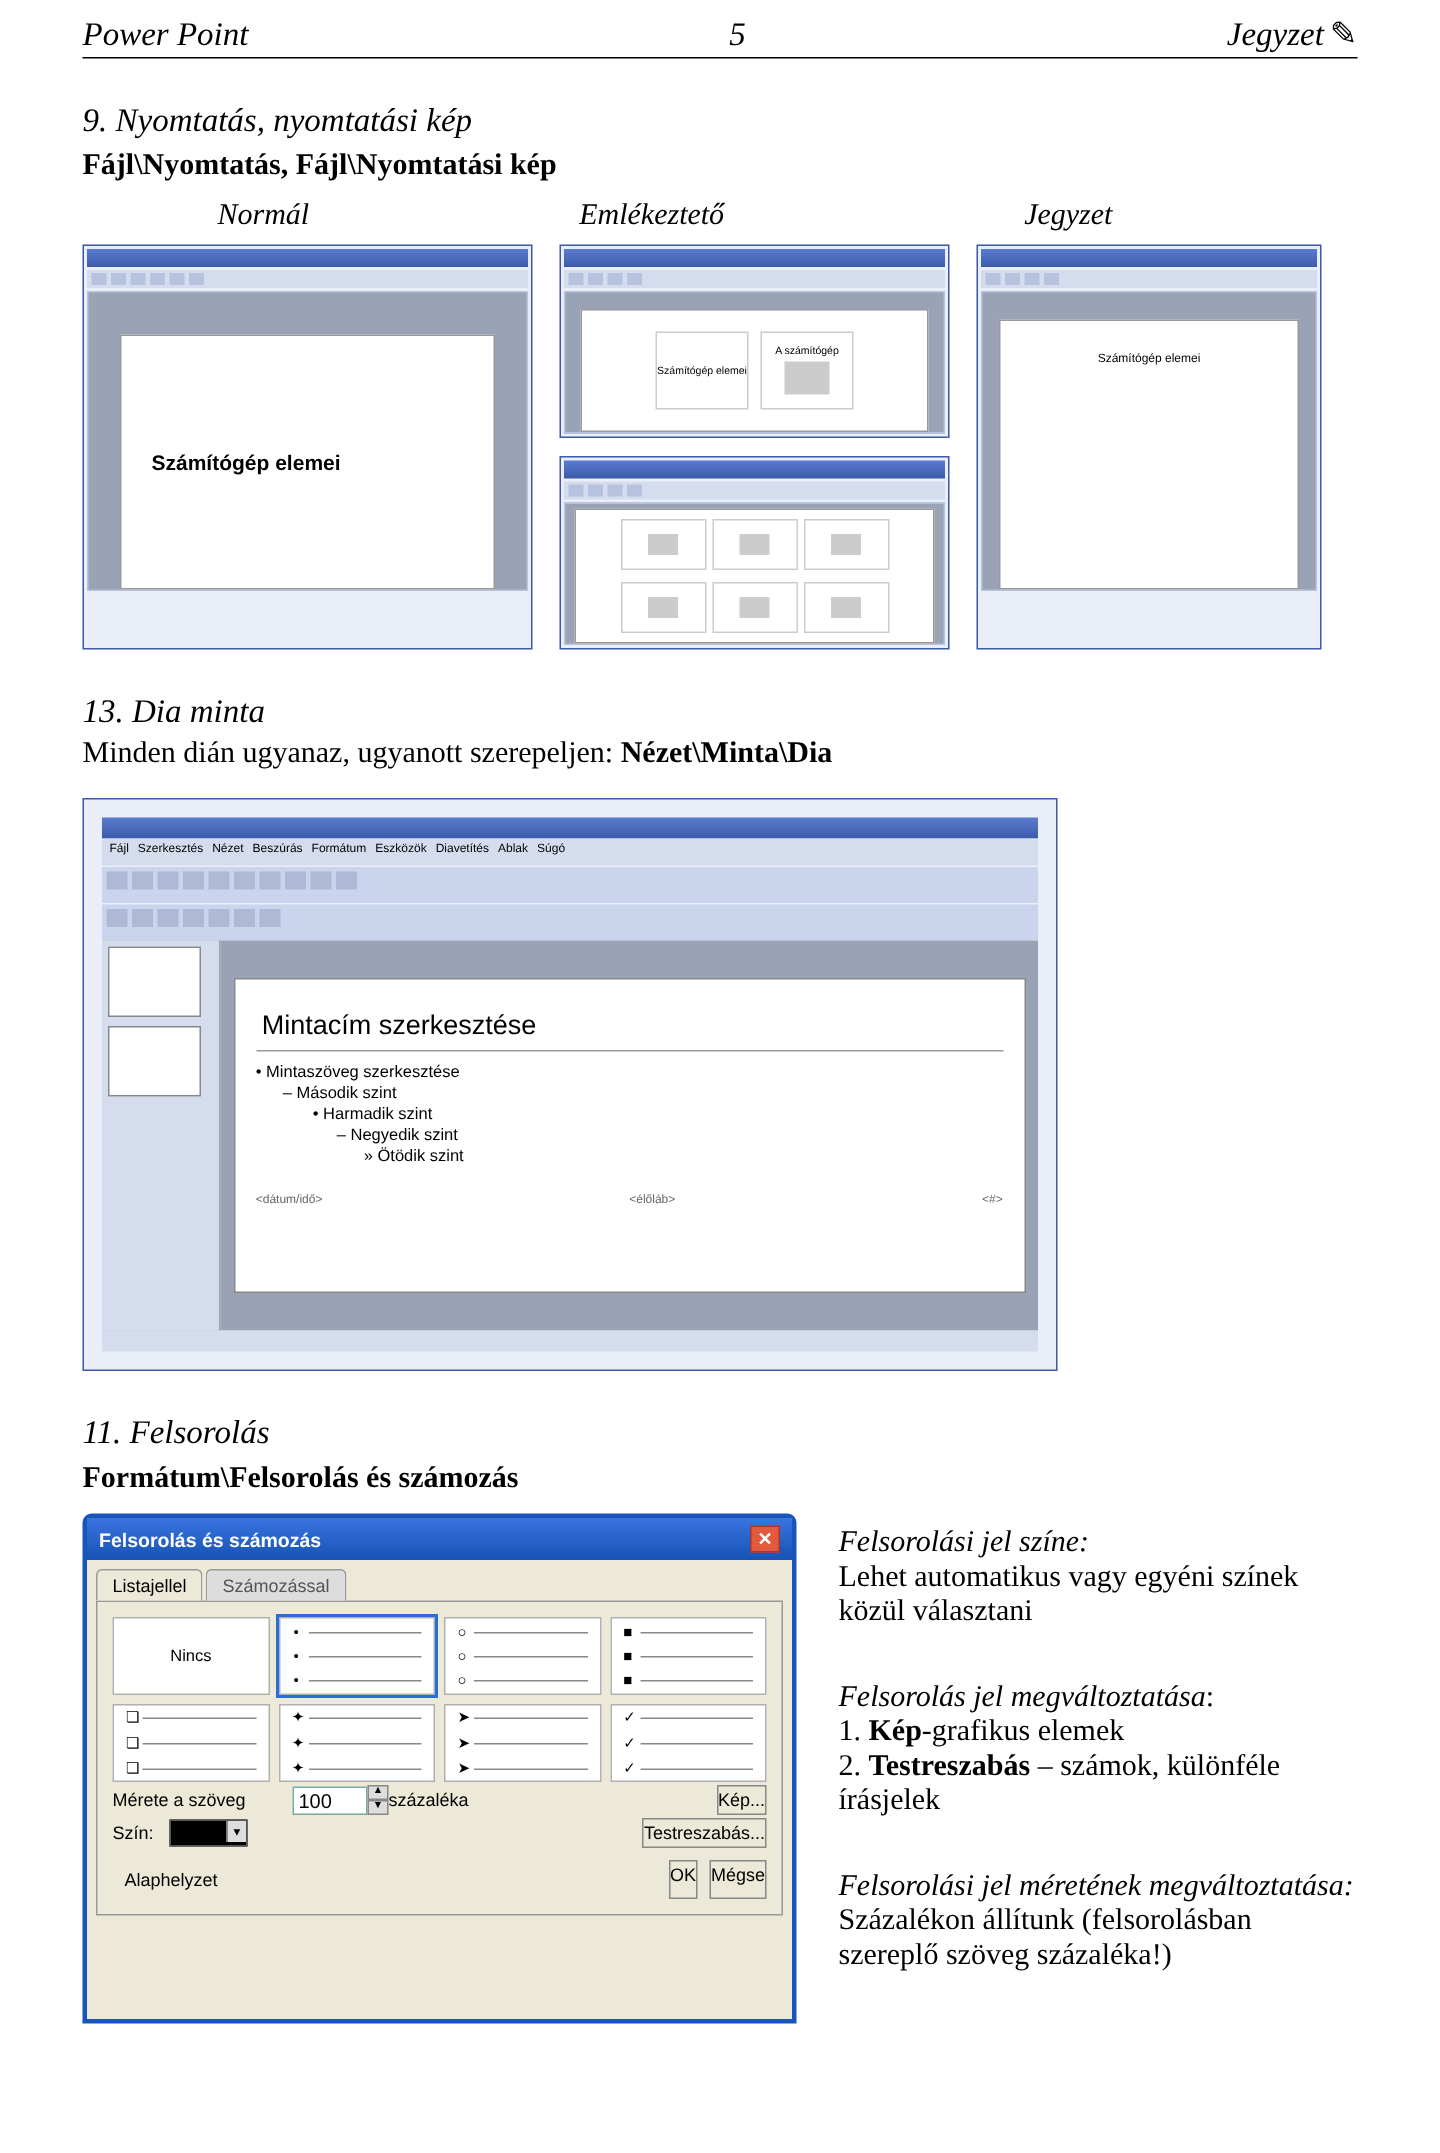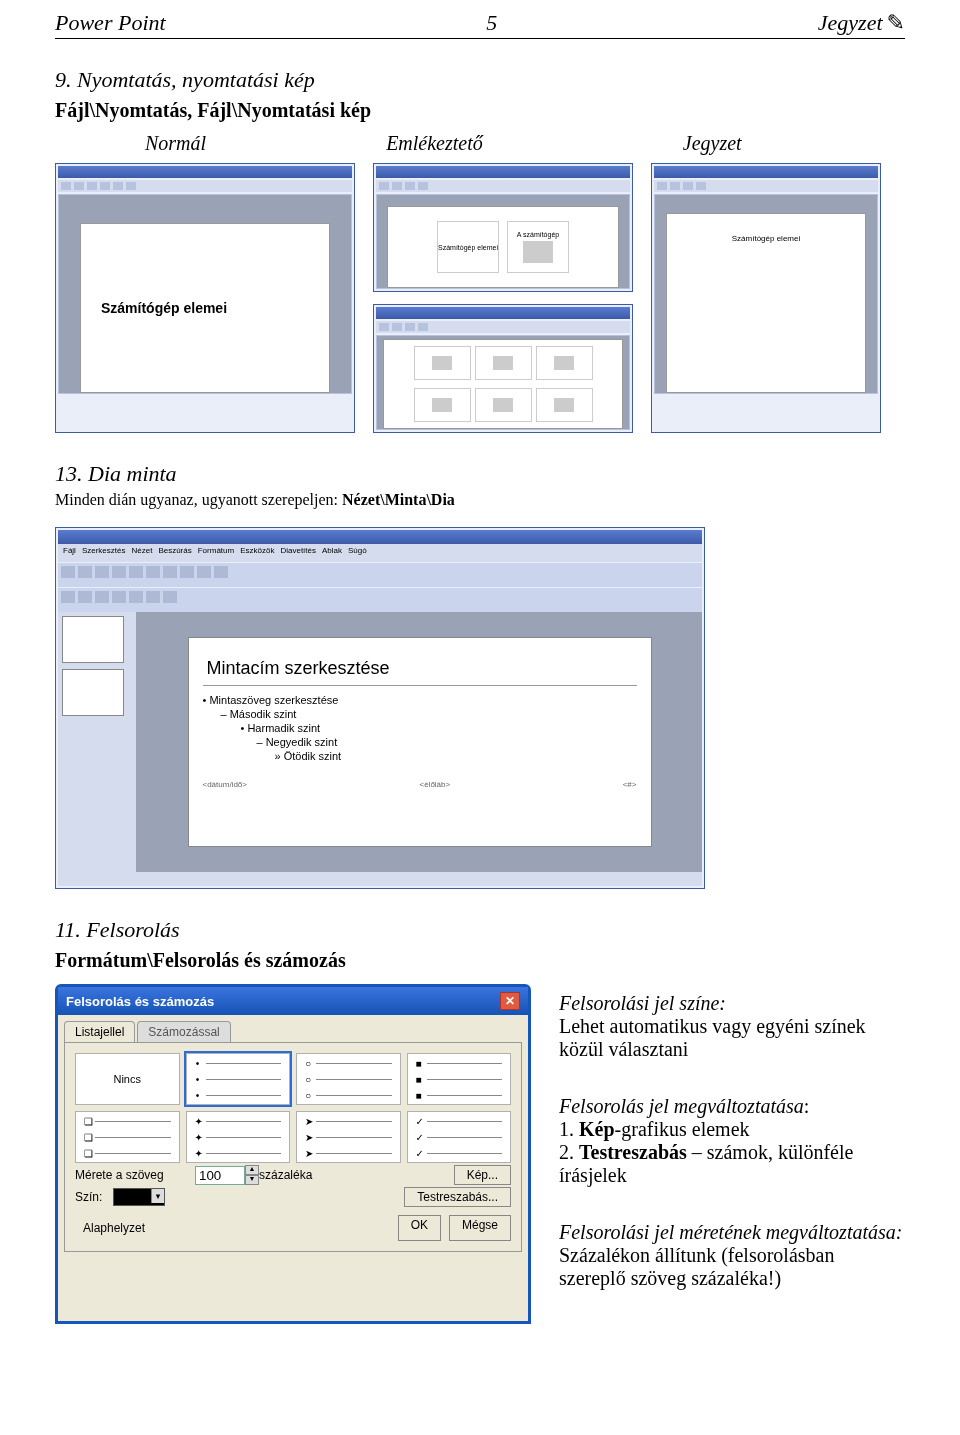"Minden dián ugyanaz, ugyanott" div { font-size: 16px -> 20px }
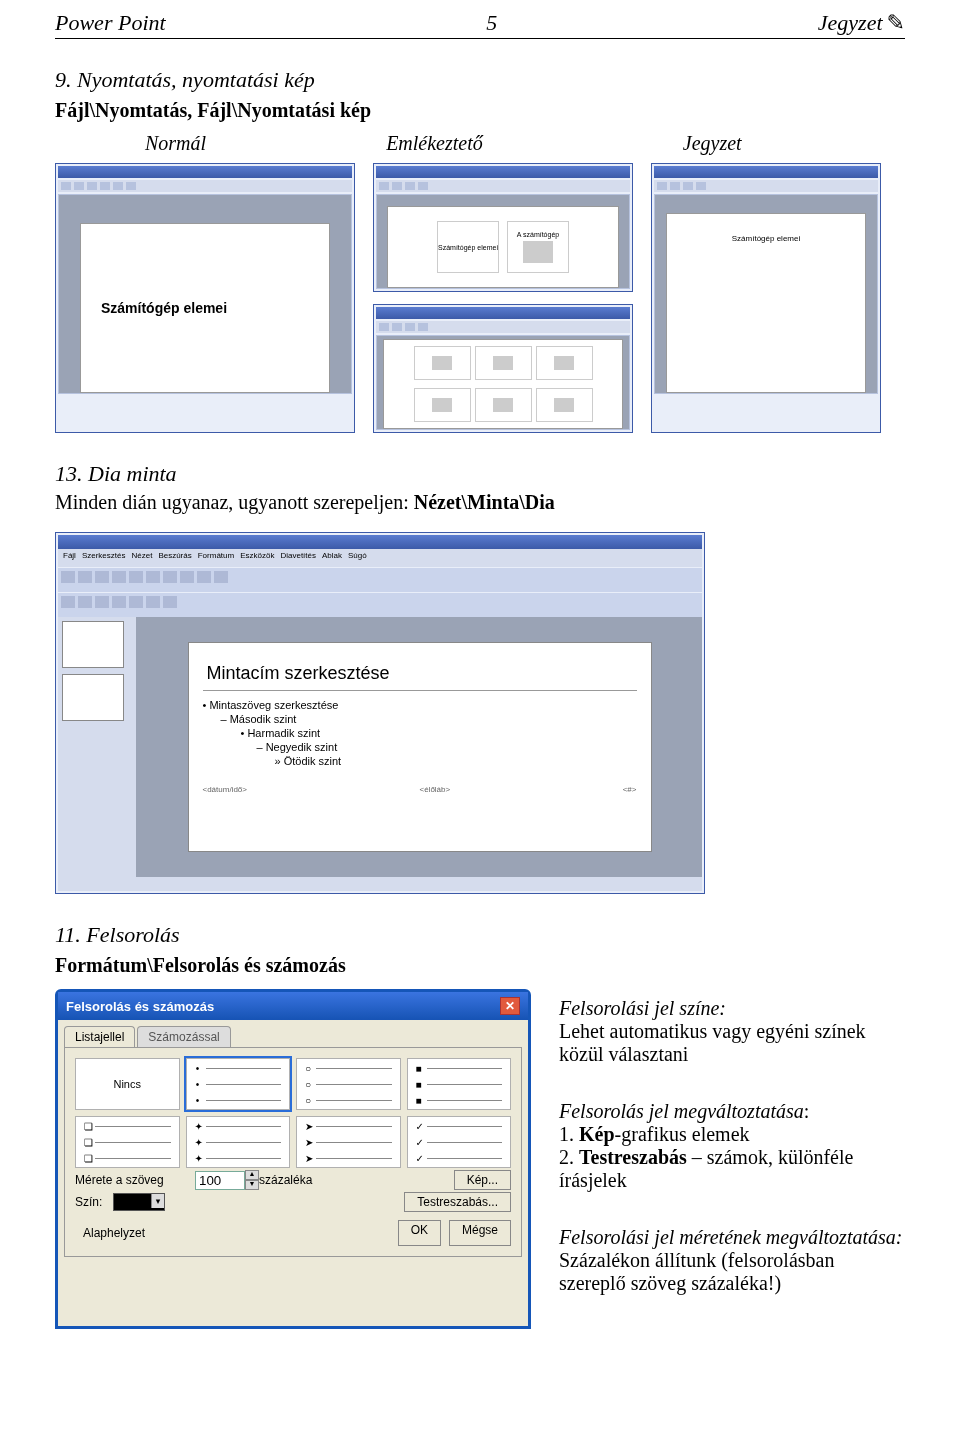"Fájl" .wide-shot { padding: 2px -> 12px }
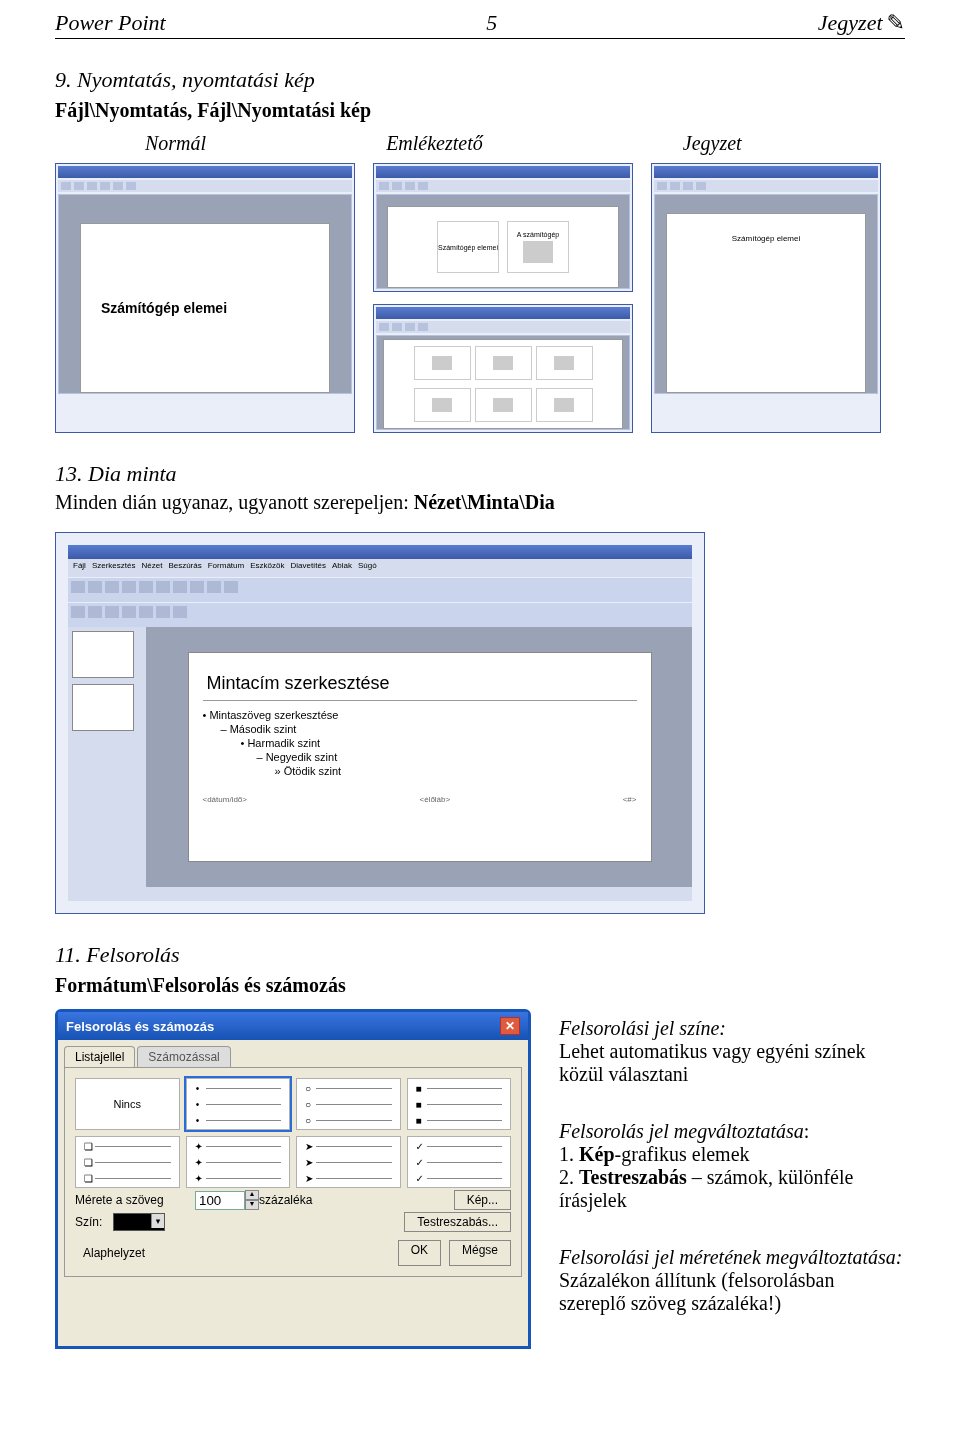"Mintacím szerkesztése" .wide-shot .body .main .slide { width: 464px -> 528px }
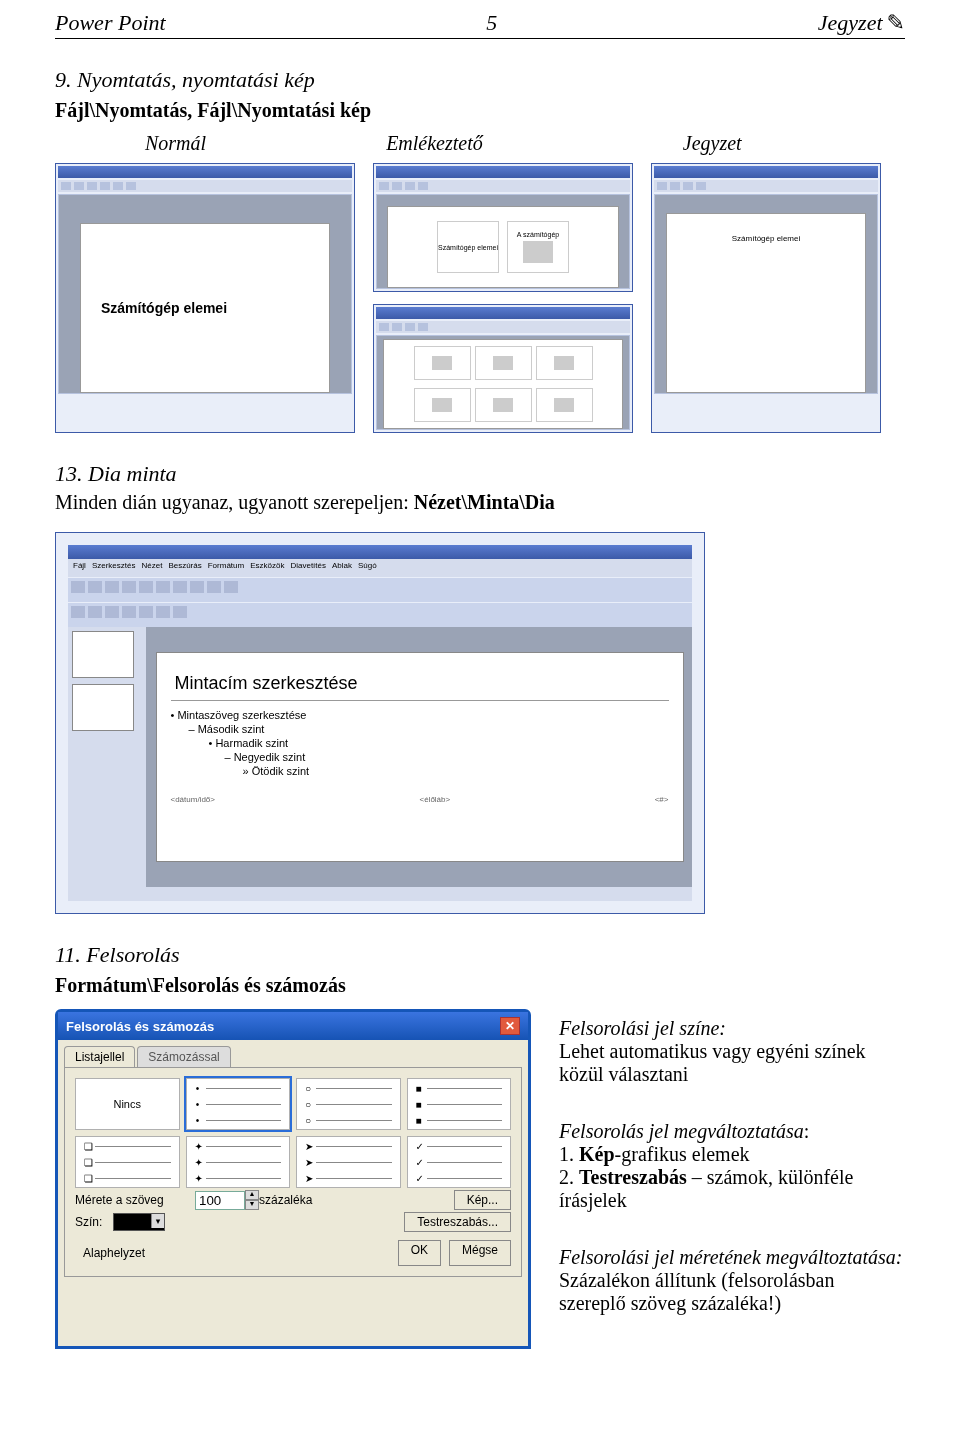"Kép..." .dlg .bottom-row .btn, .dlg .btnrow .btn { padding: 2px 12px -> 2px 0 }
